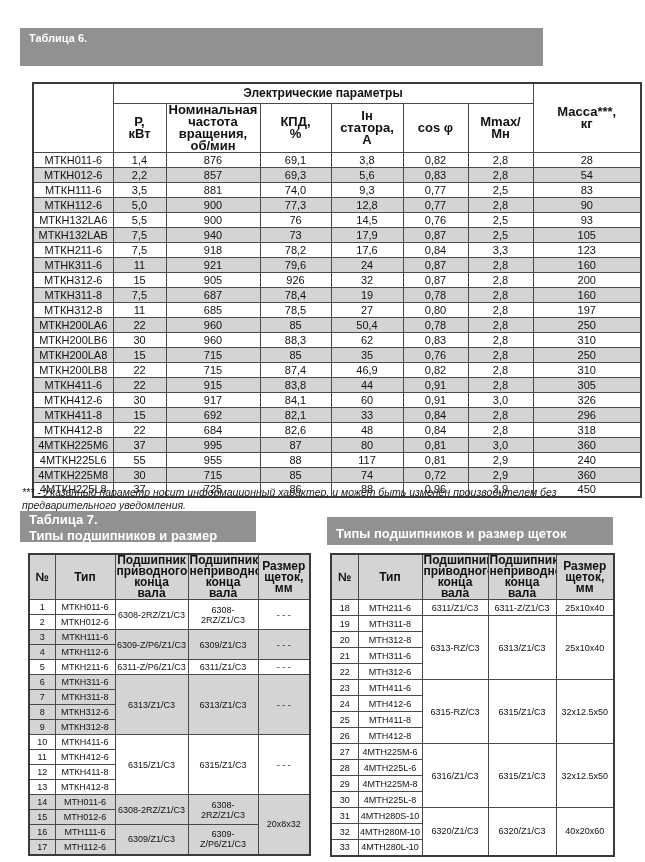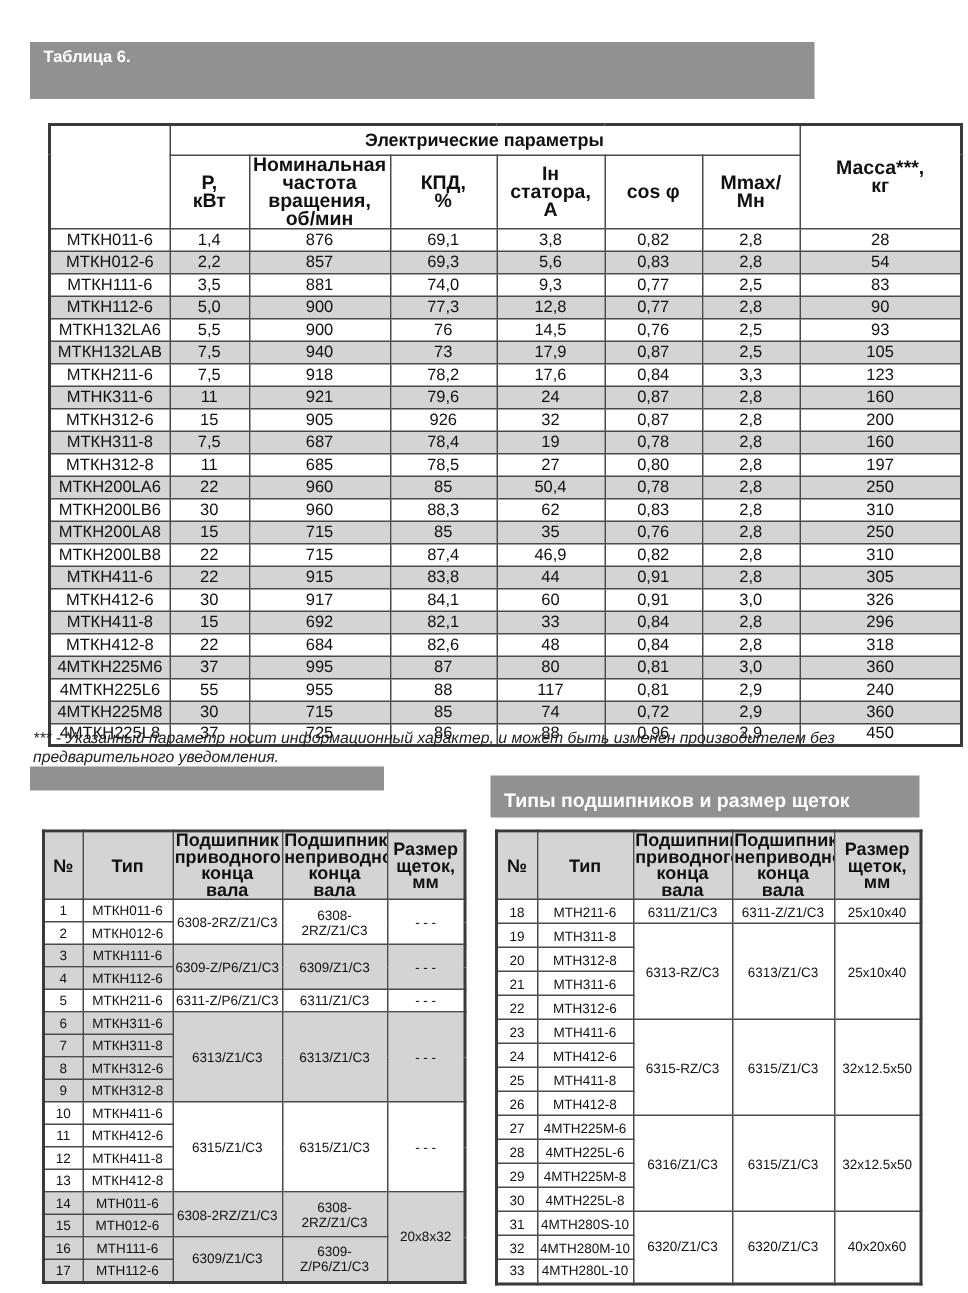"Таблица 7." .bar7l { height: 16px -> 31px; padding: 15px 0 0 9px -> 1px 0 0 9px }
